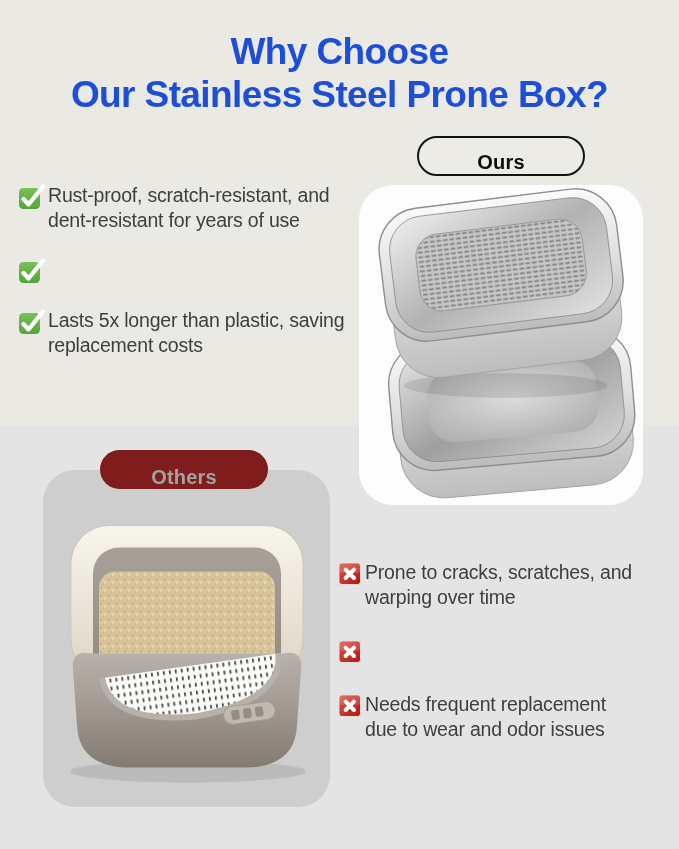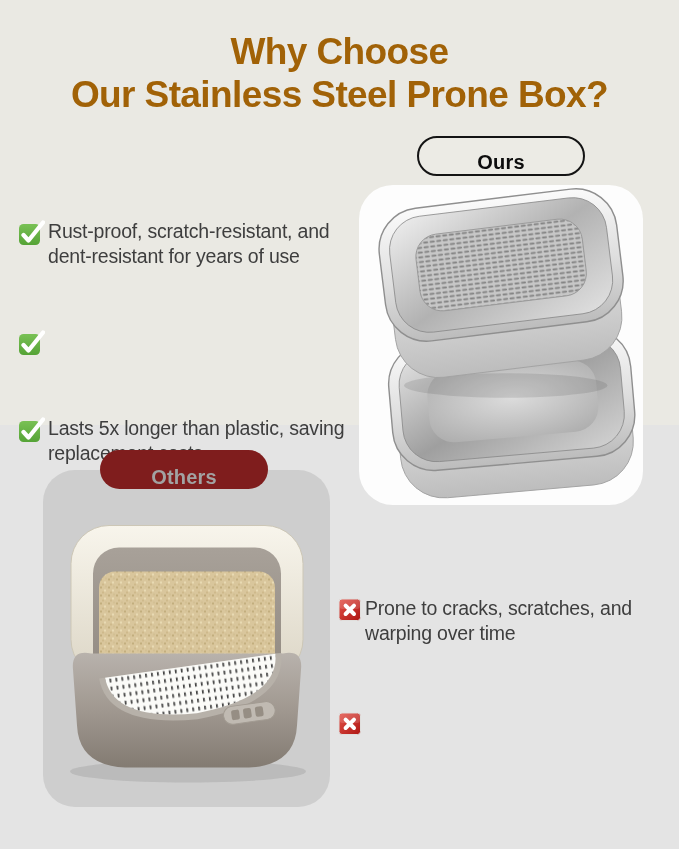"Why Choose" .title { color: #a16207 -> #1d4ed8 }
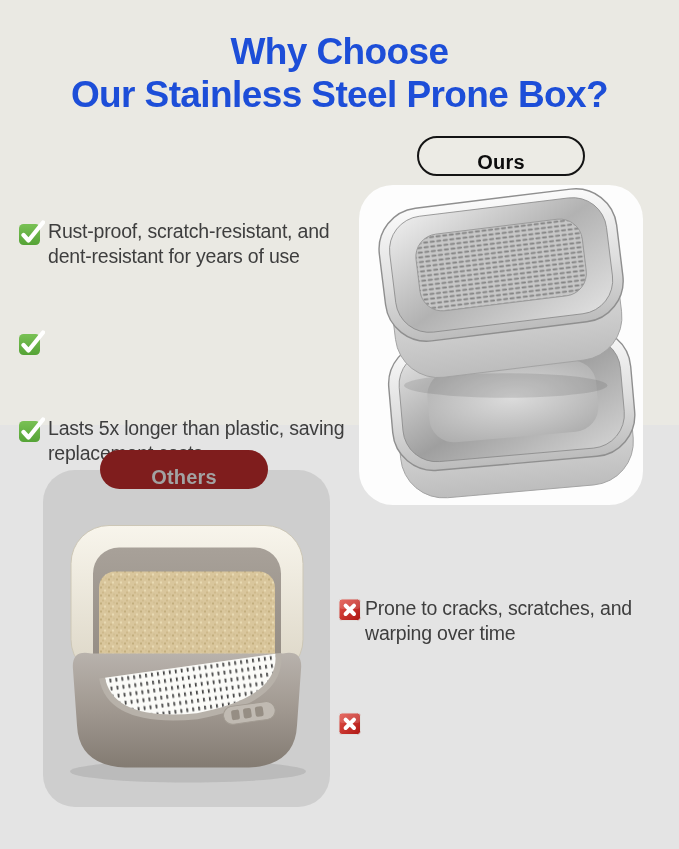"Rust-proof, scratch-resistant, and" .list-item { margin-top: 36px -> none }
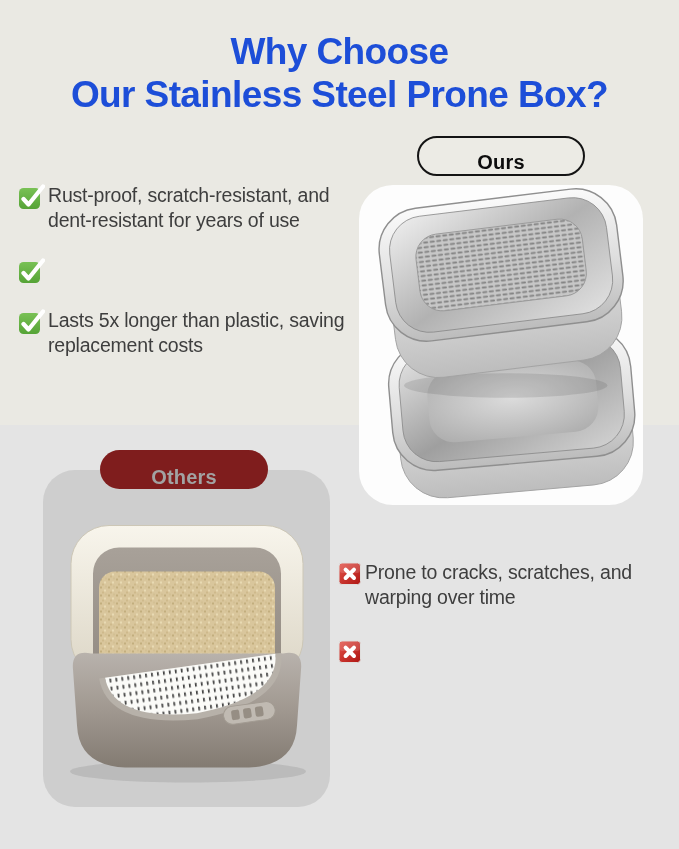"Needs frequent replacement" li.list-item { html: none -> <li> <svg> <rect></rect> <rect></rect> <path></path> </svg> <p>Needs frequent replacement due to wear and odor issues</p> </li> }
